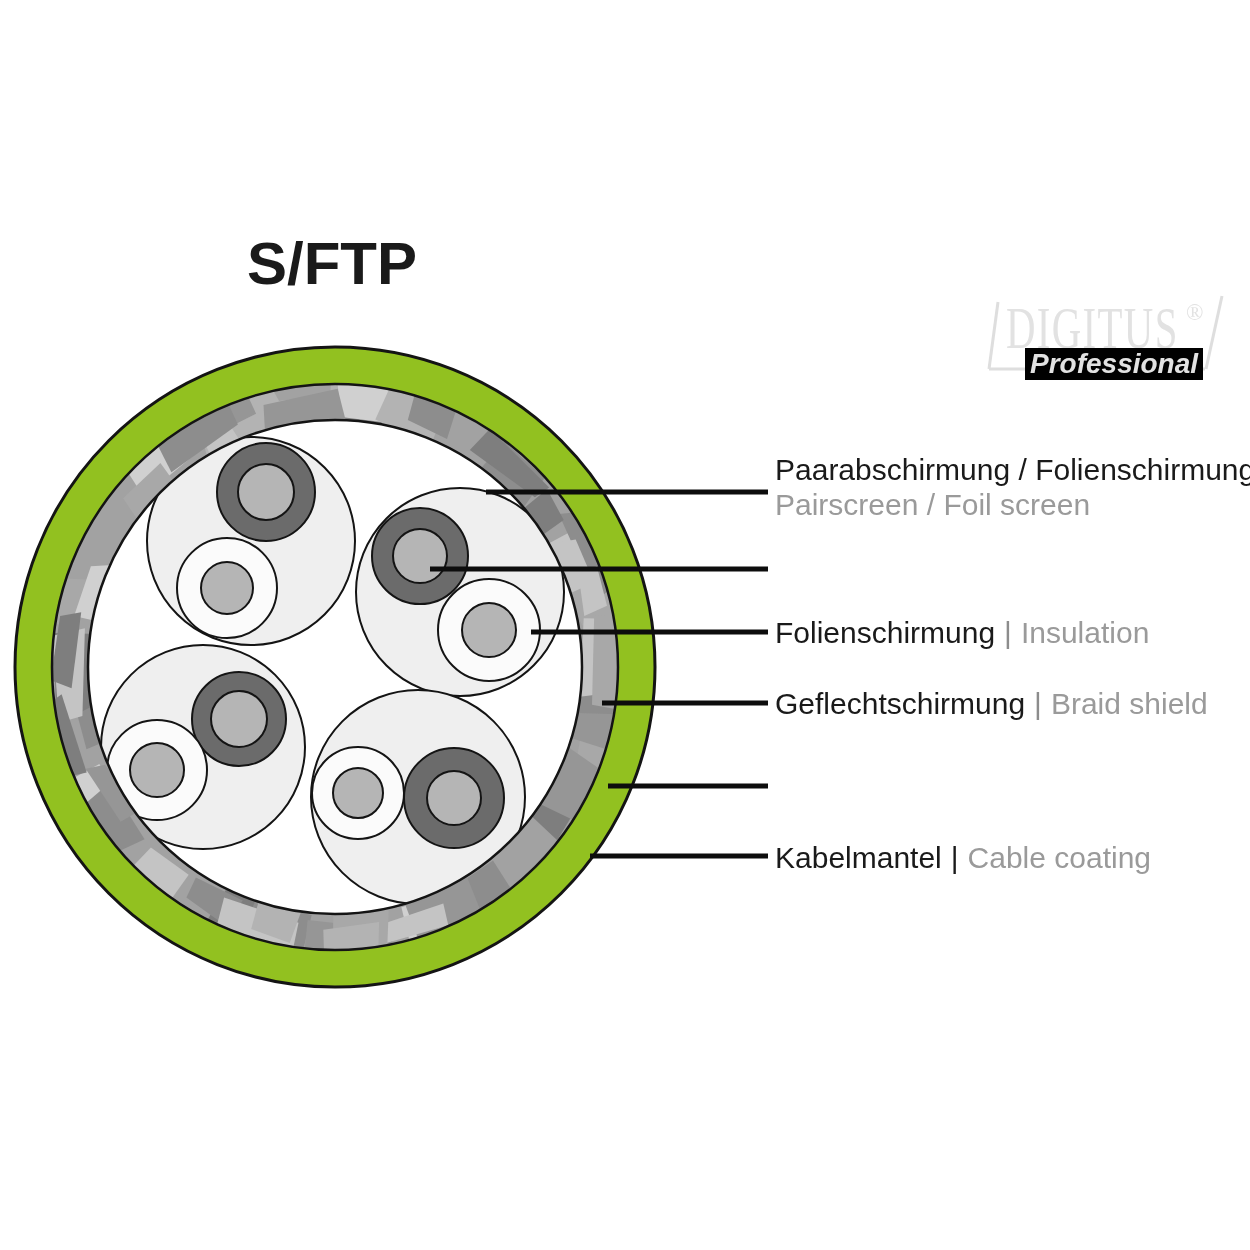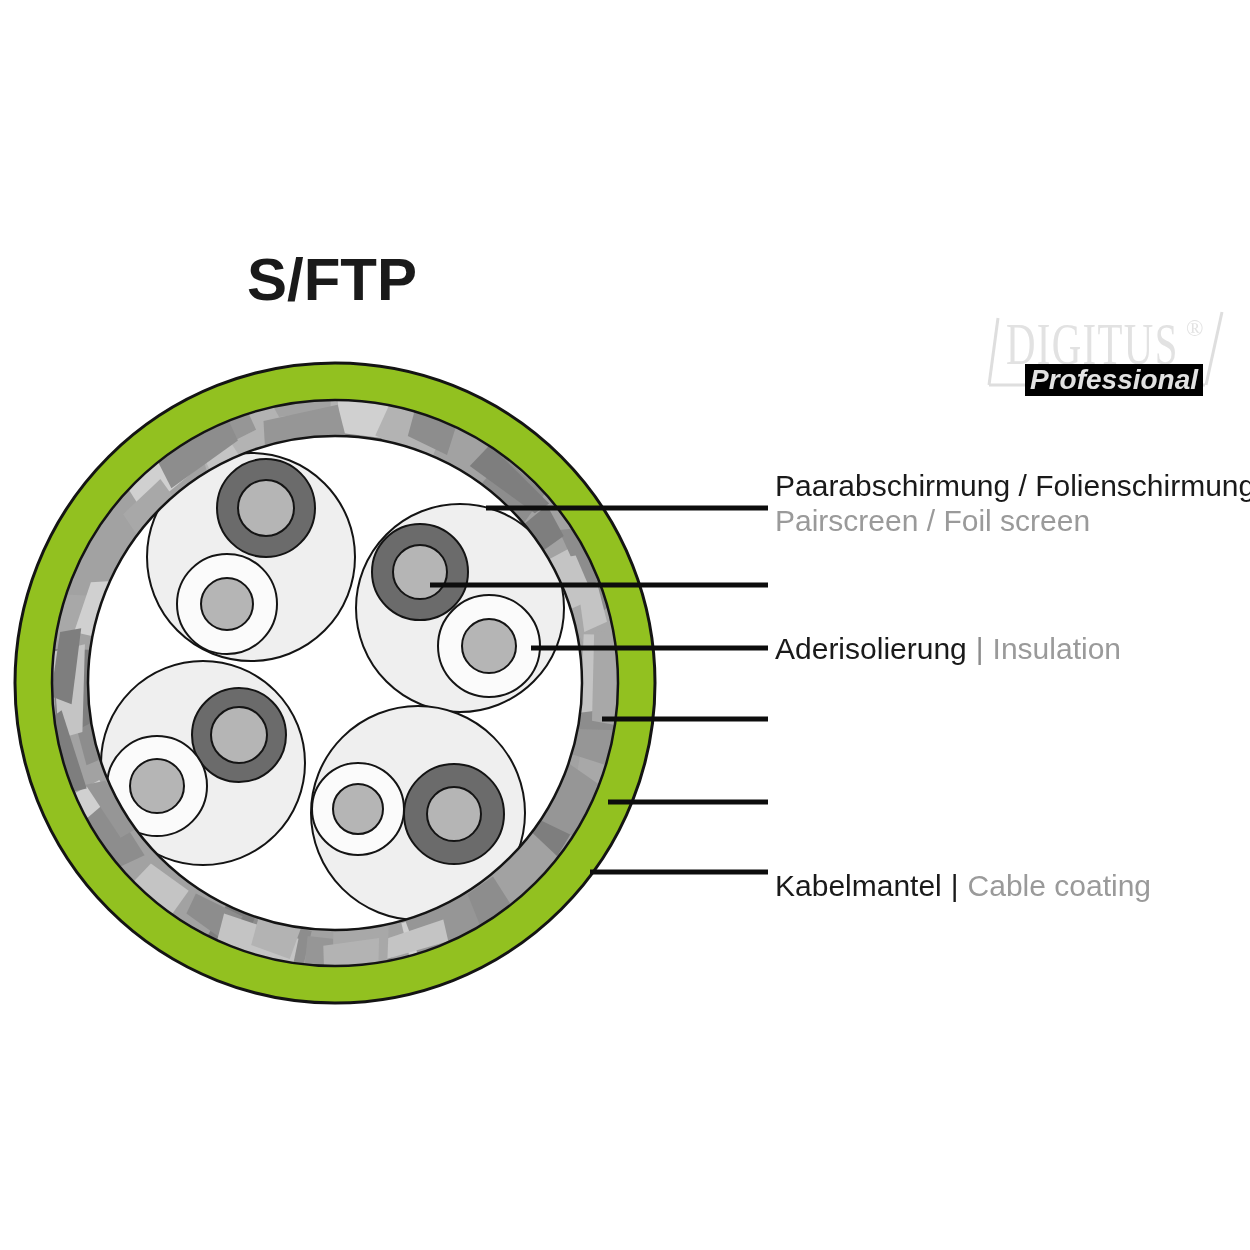"S/FTP" #stage { top: 16px -> 0 }
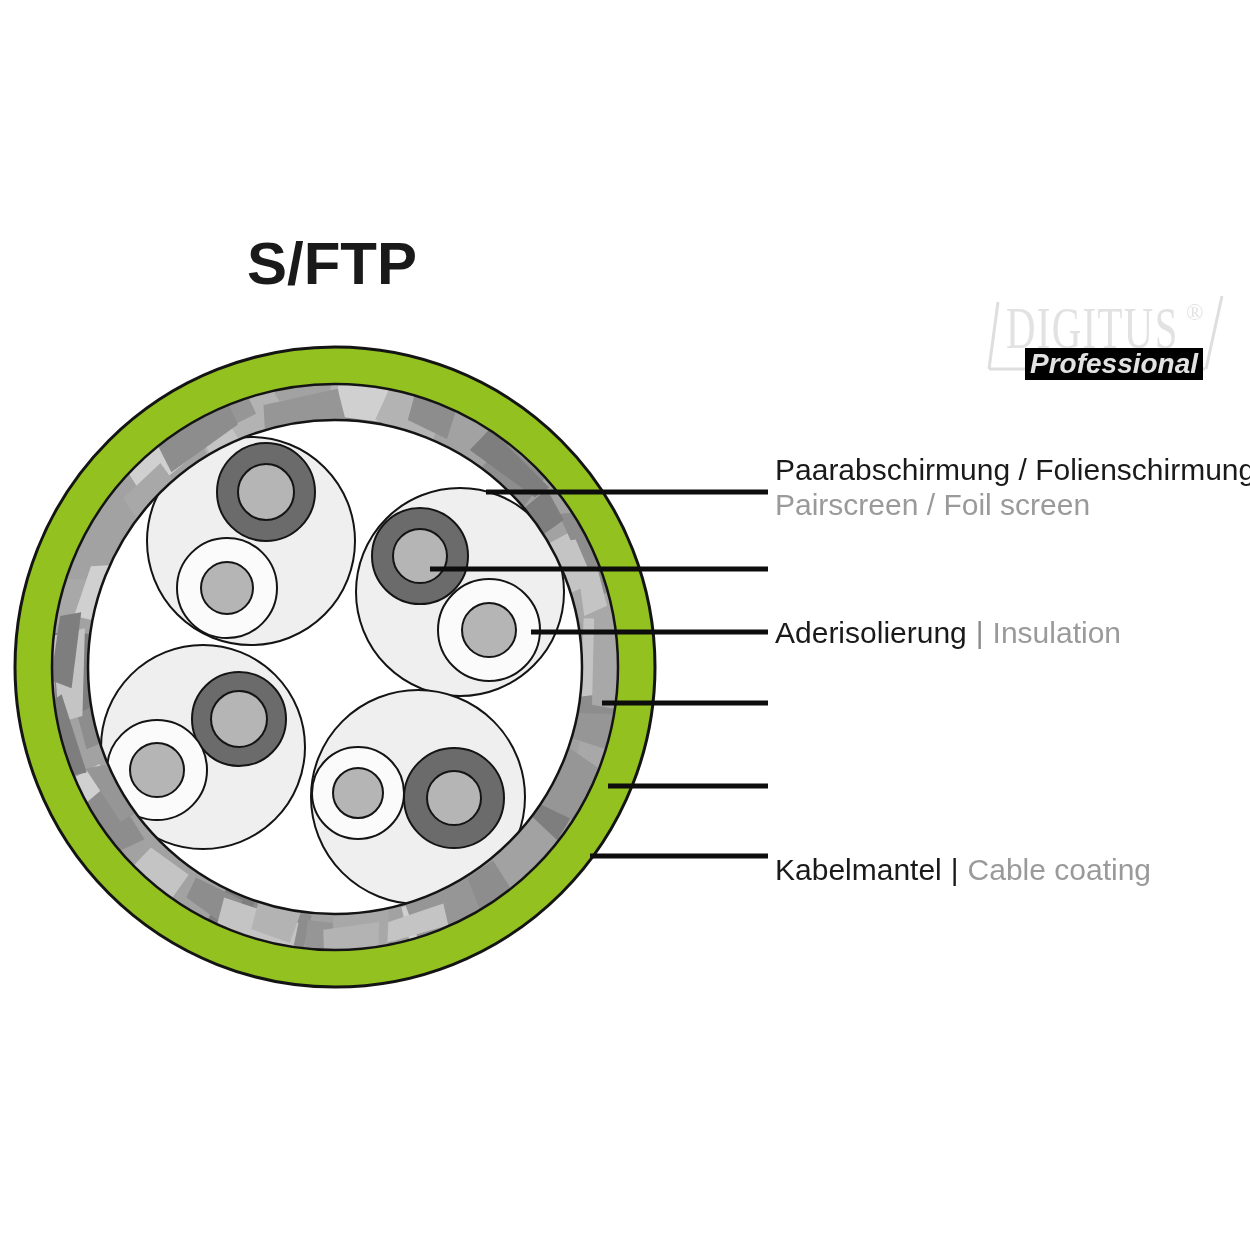"Aderisolierung" span.de { text: Aderisolierung -> Folienschirmung }
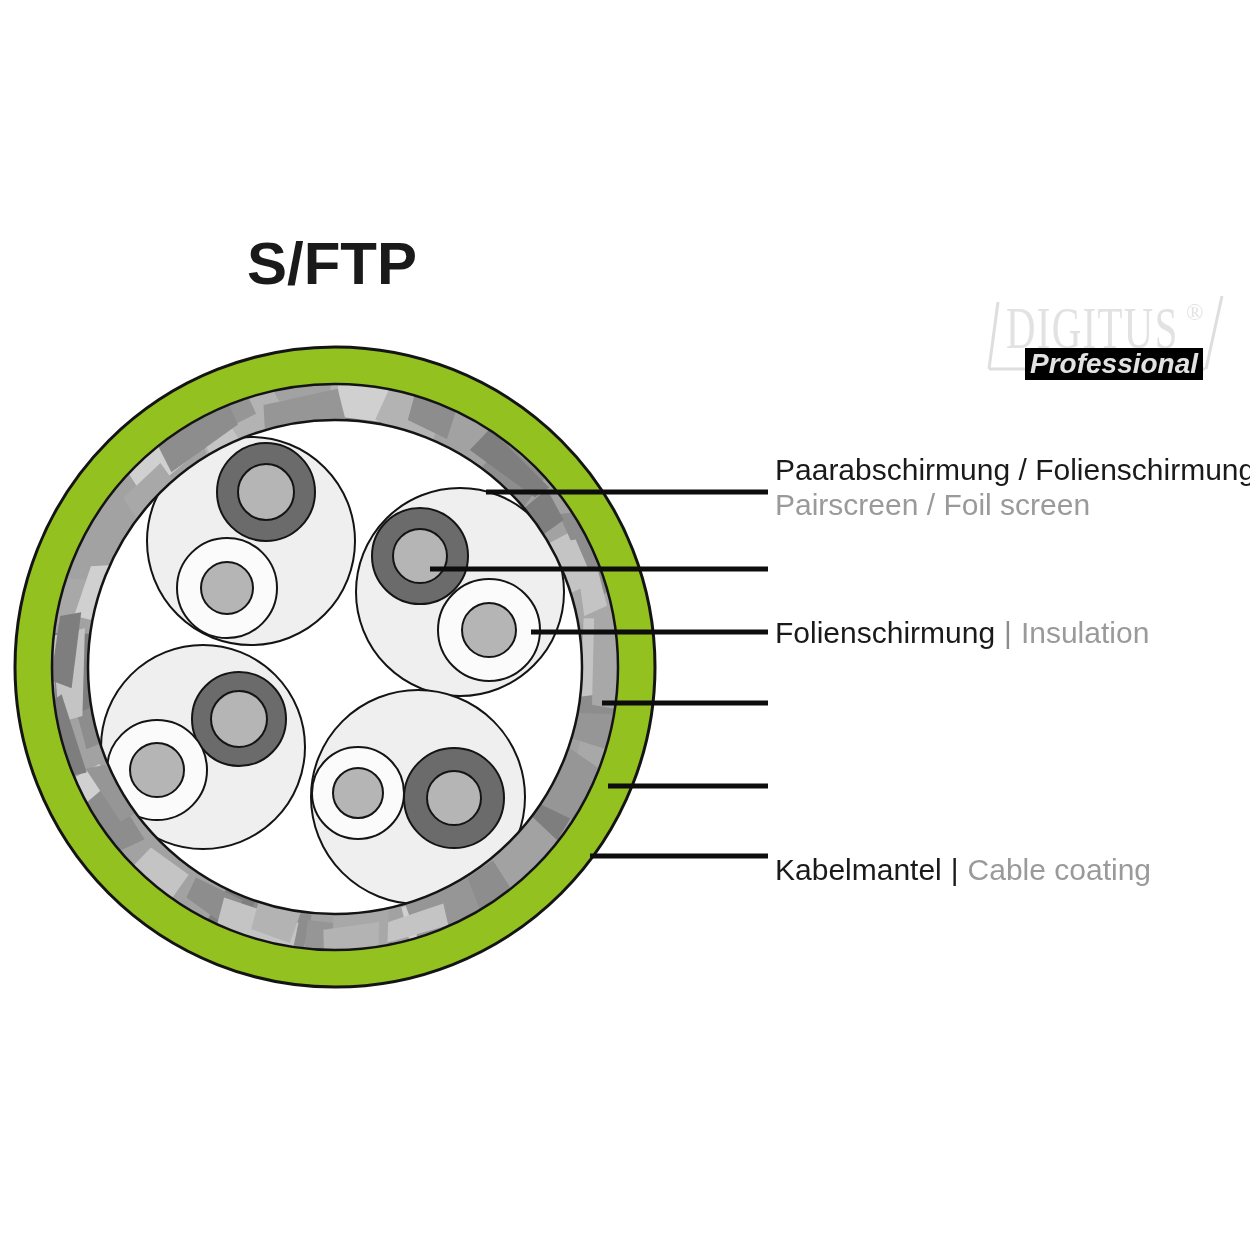"Geflechtschirmung | Braid shield" div.lbl { html: none -> <div> <span>Geflechtschirmung</span><span>|</span><span>Braid shield</span> </div> }
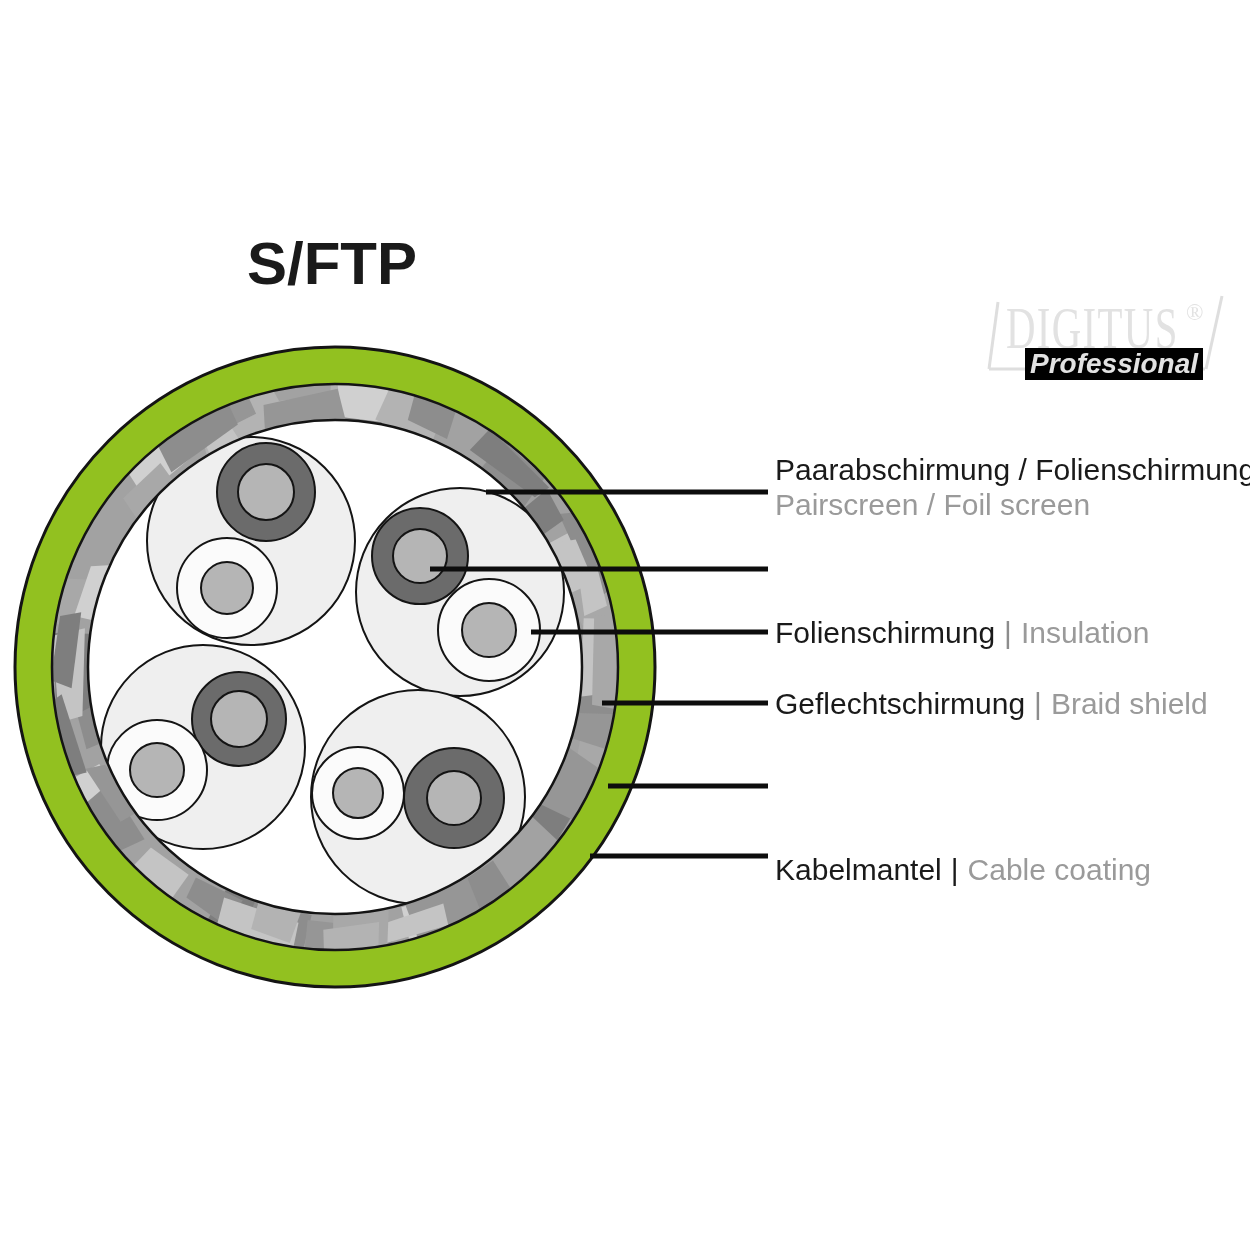"Kabelmantel | Cable coating" .lbl-kabel { margin-top: 12px -> none }
